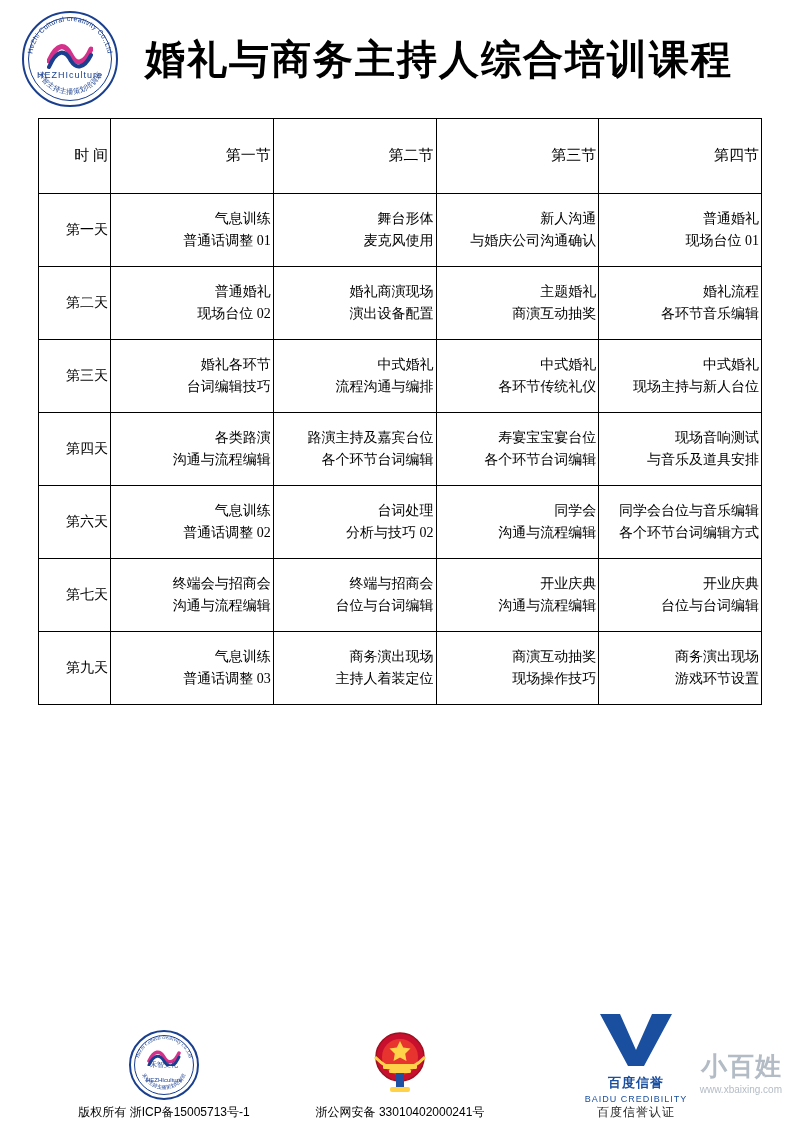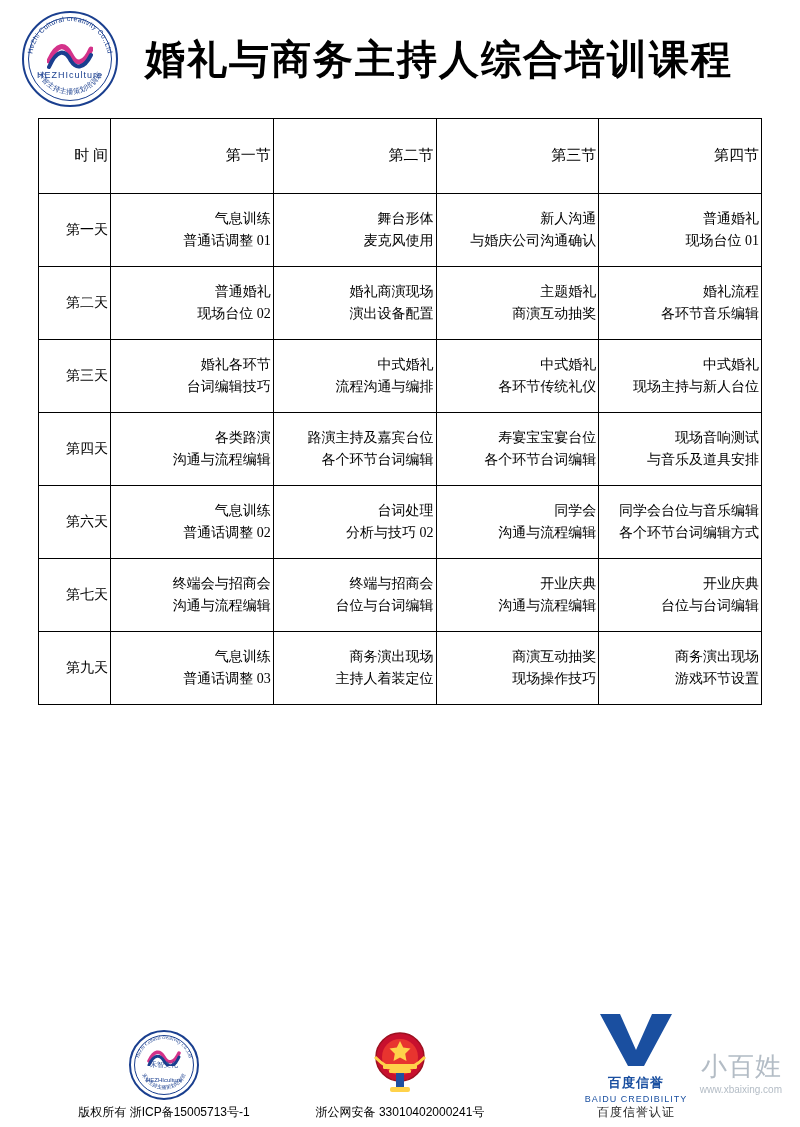"小百姓" .watermark .wm-main { font-weight: normal -> bold }
